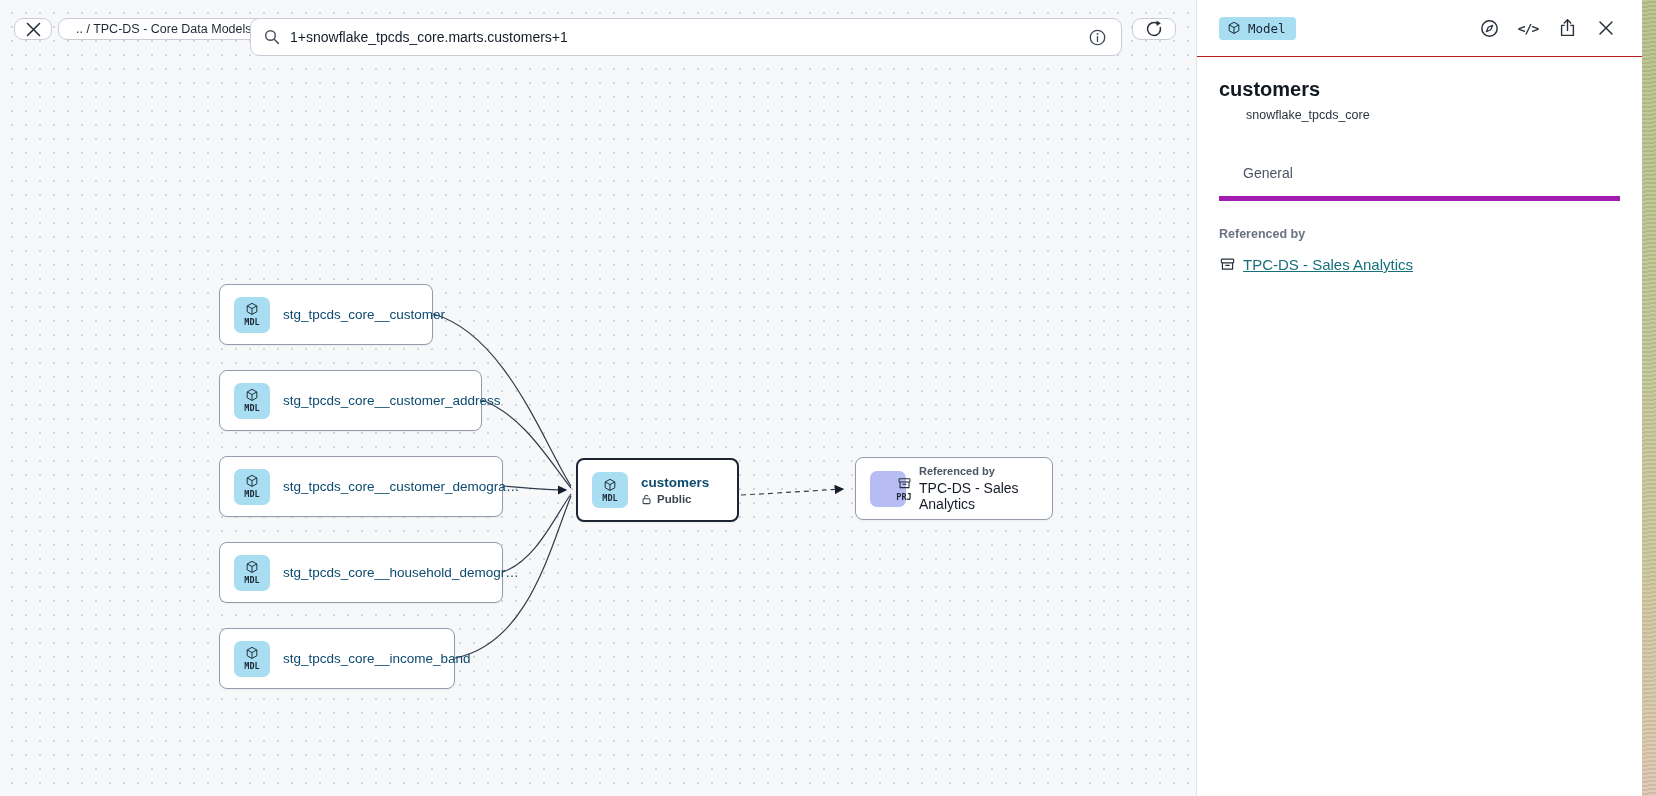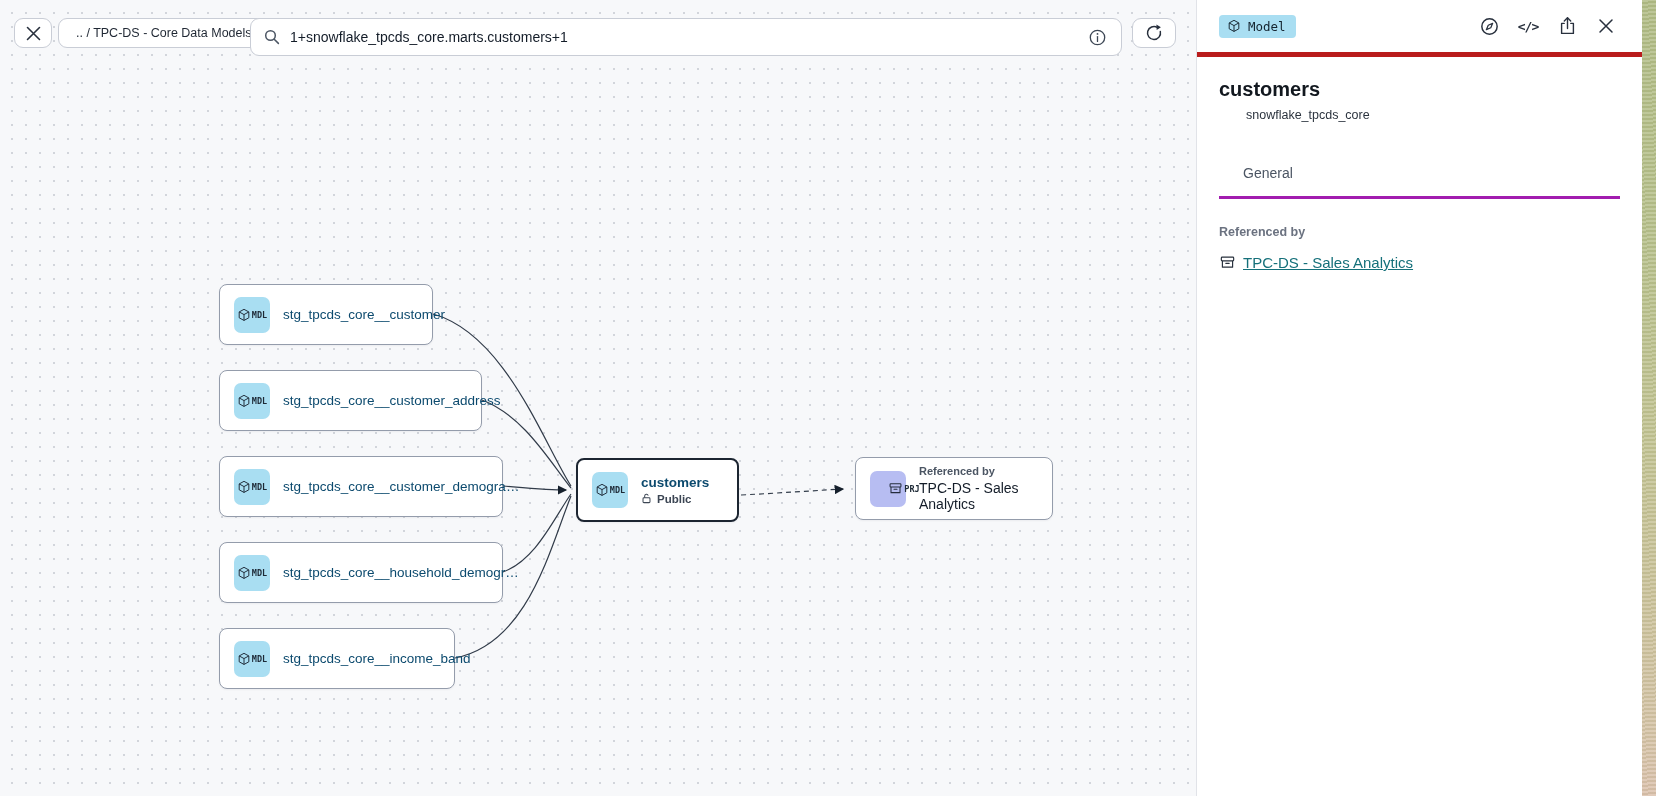".. / TPC-DS - Core" .tb-btn { height: 30px -> 22px }
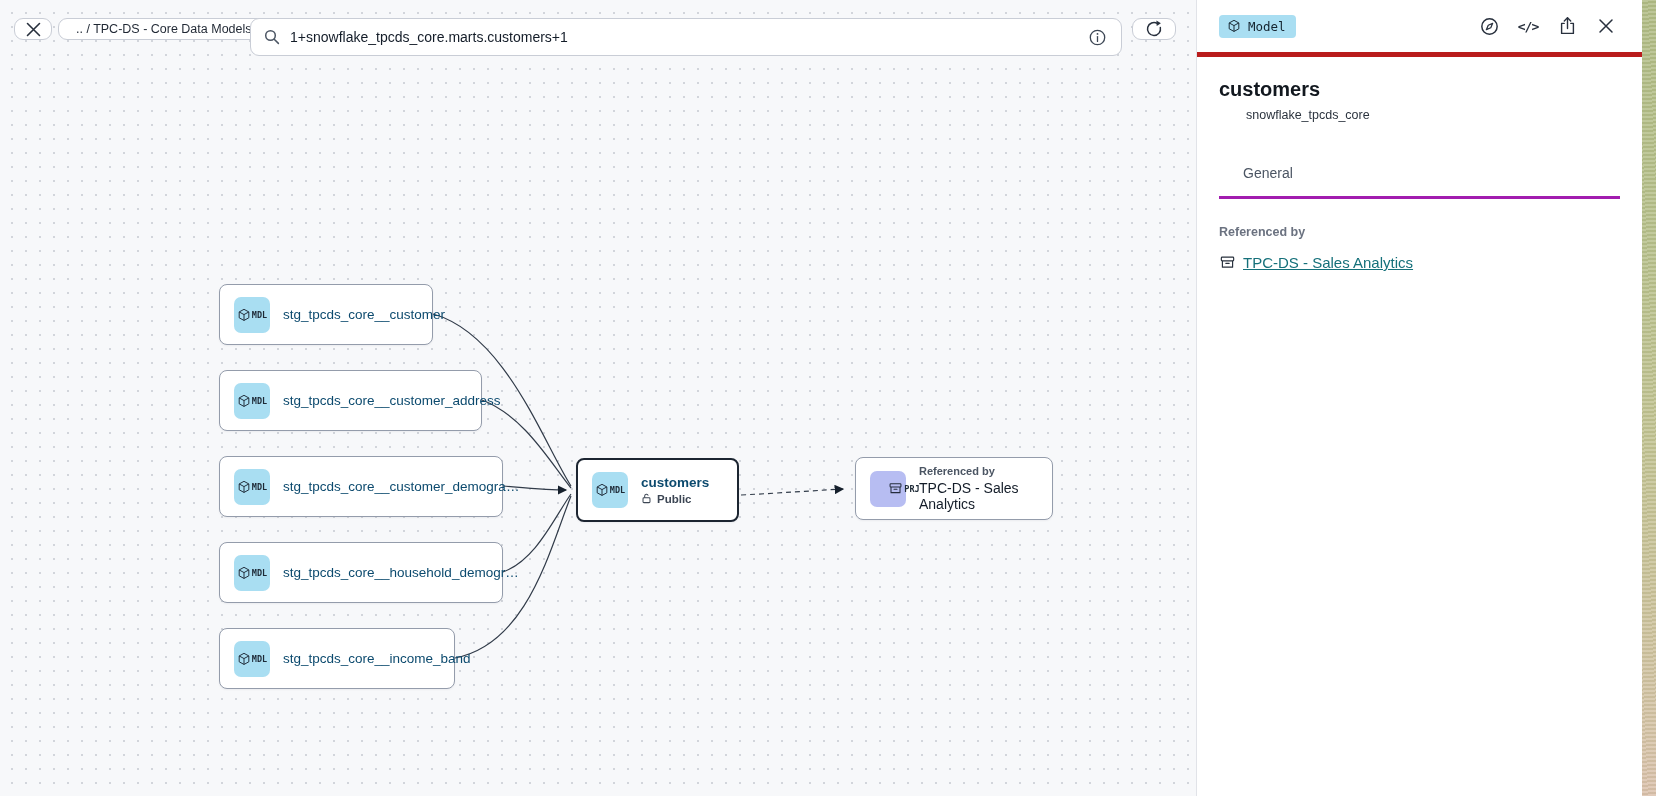"Model" .panel-head { border-bottom: 5px solid #b91c1c -> 1px solid #b91c1c }
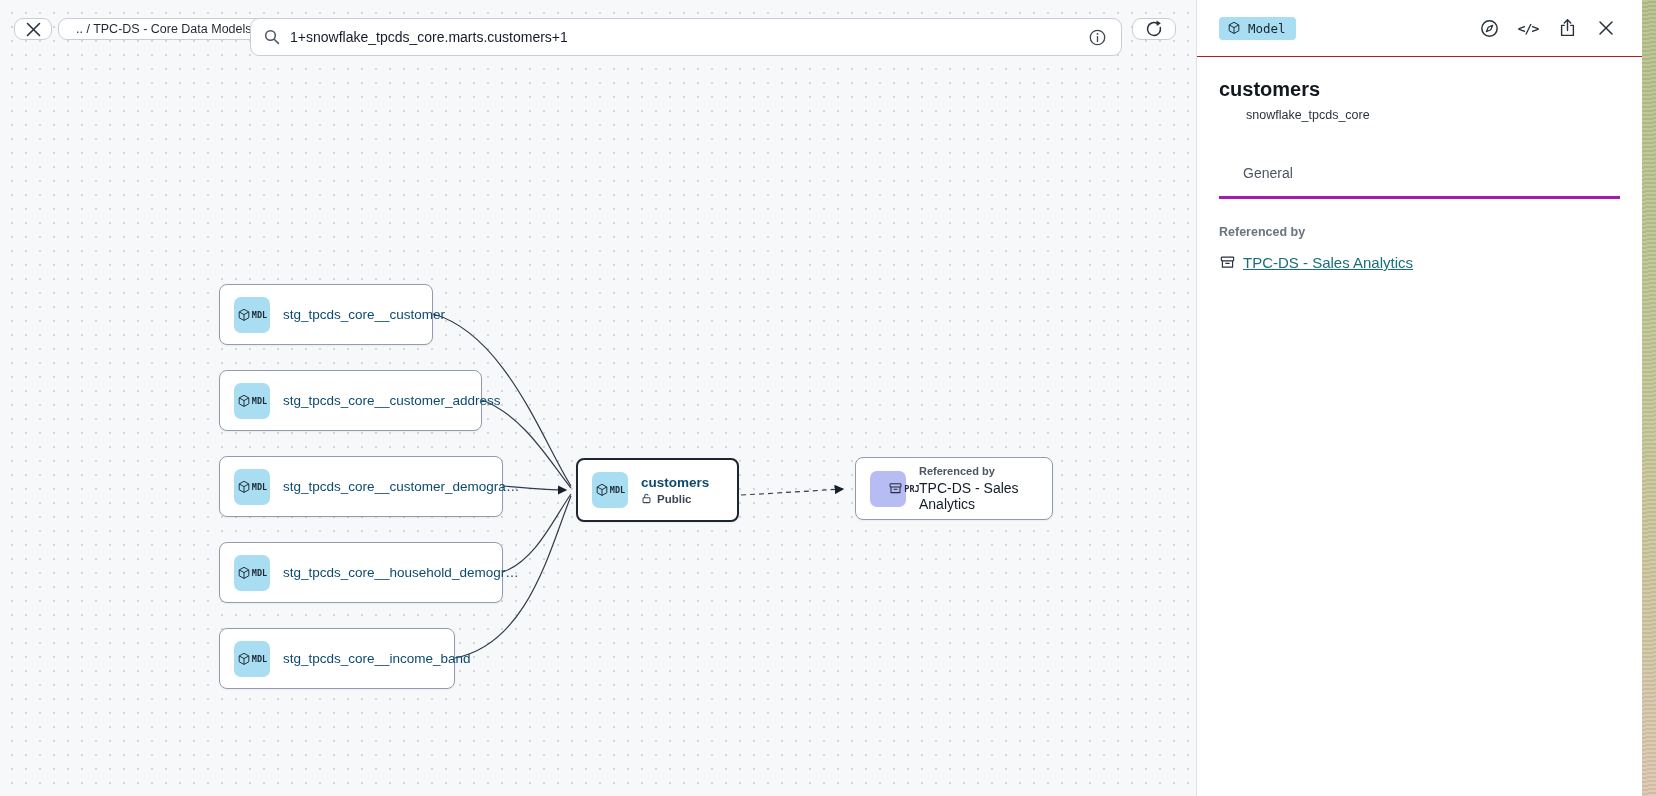"General" .tabs { border-bottom: 3px solid #a21caf -> 5px solid #a21caf }
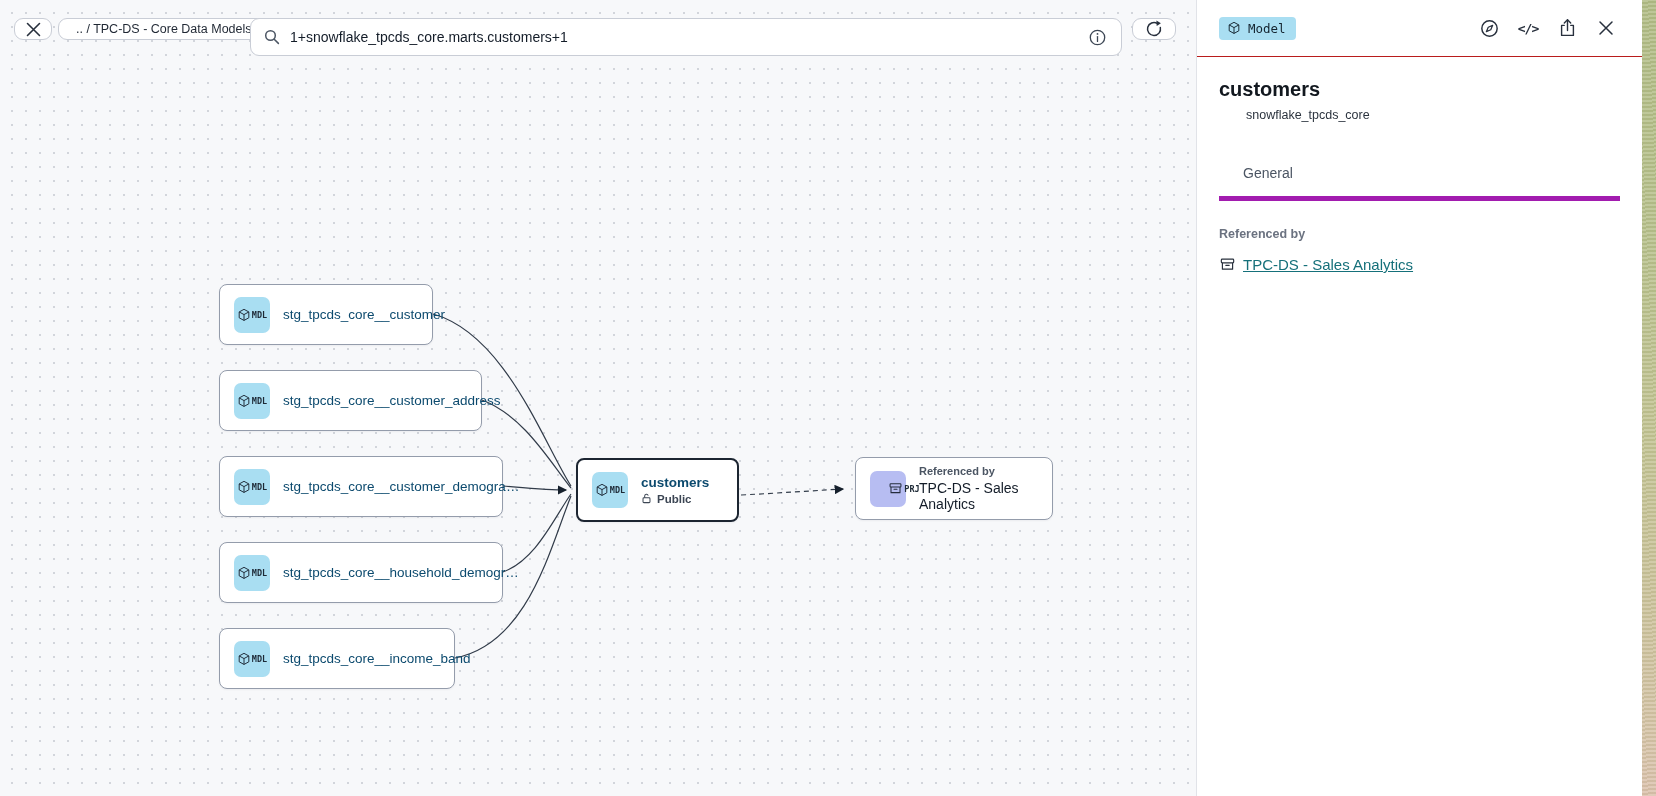"MDL" .type-chip { flex-direction: row -> column }
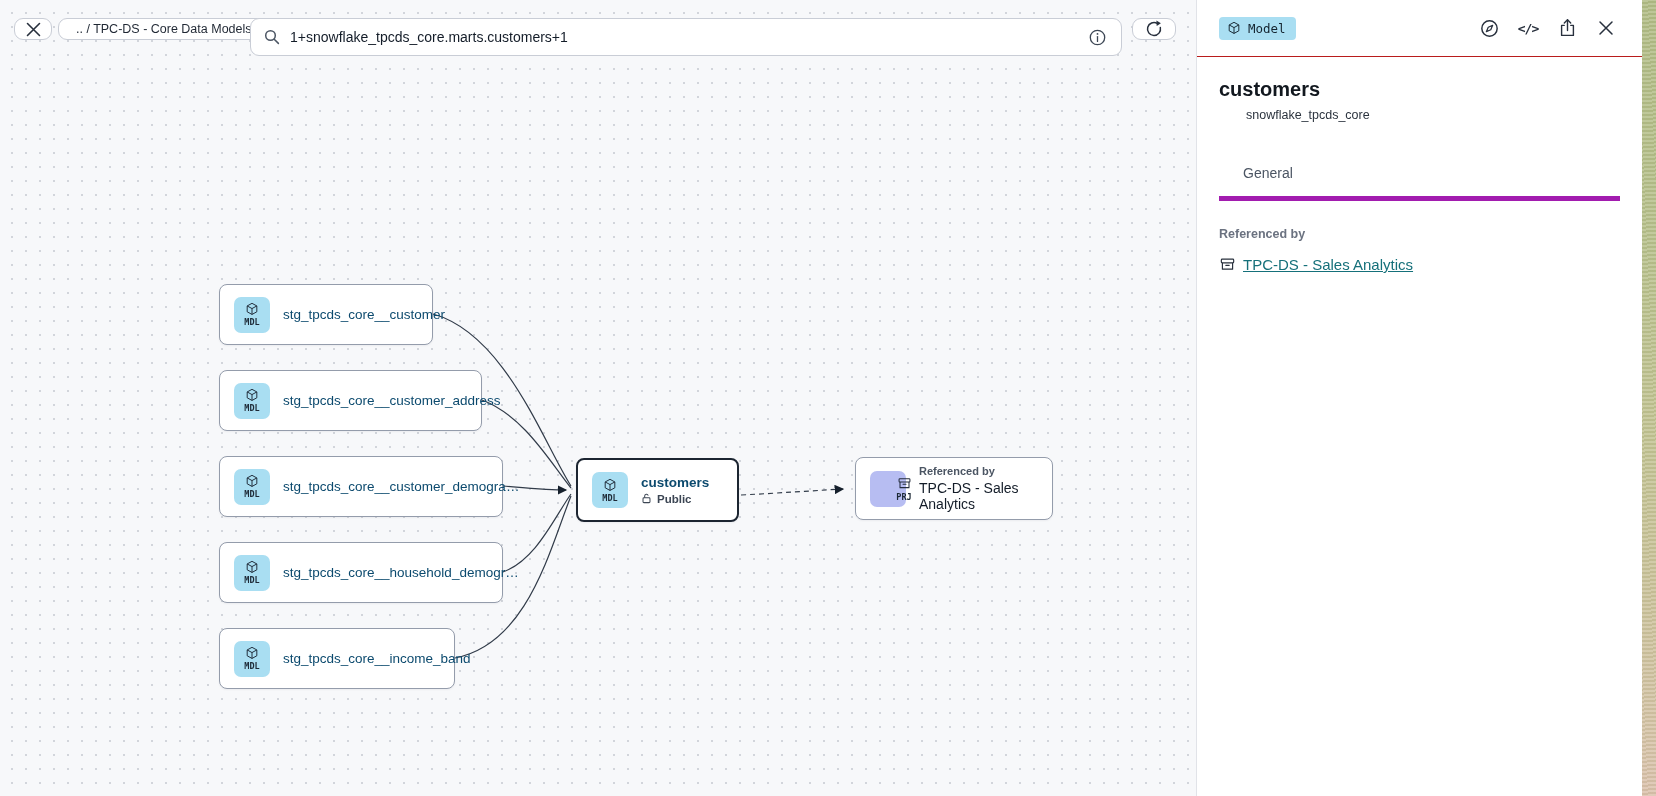"Public" .node-sub { align-items: flex-start -> center }
